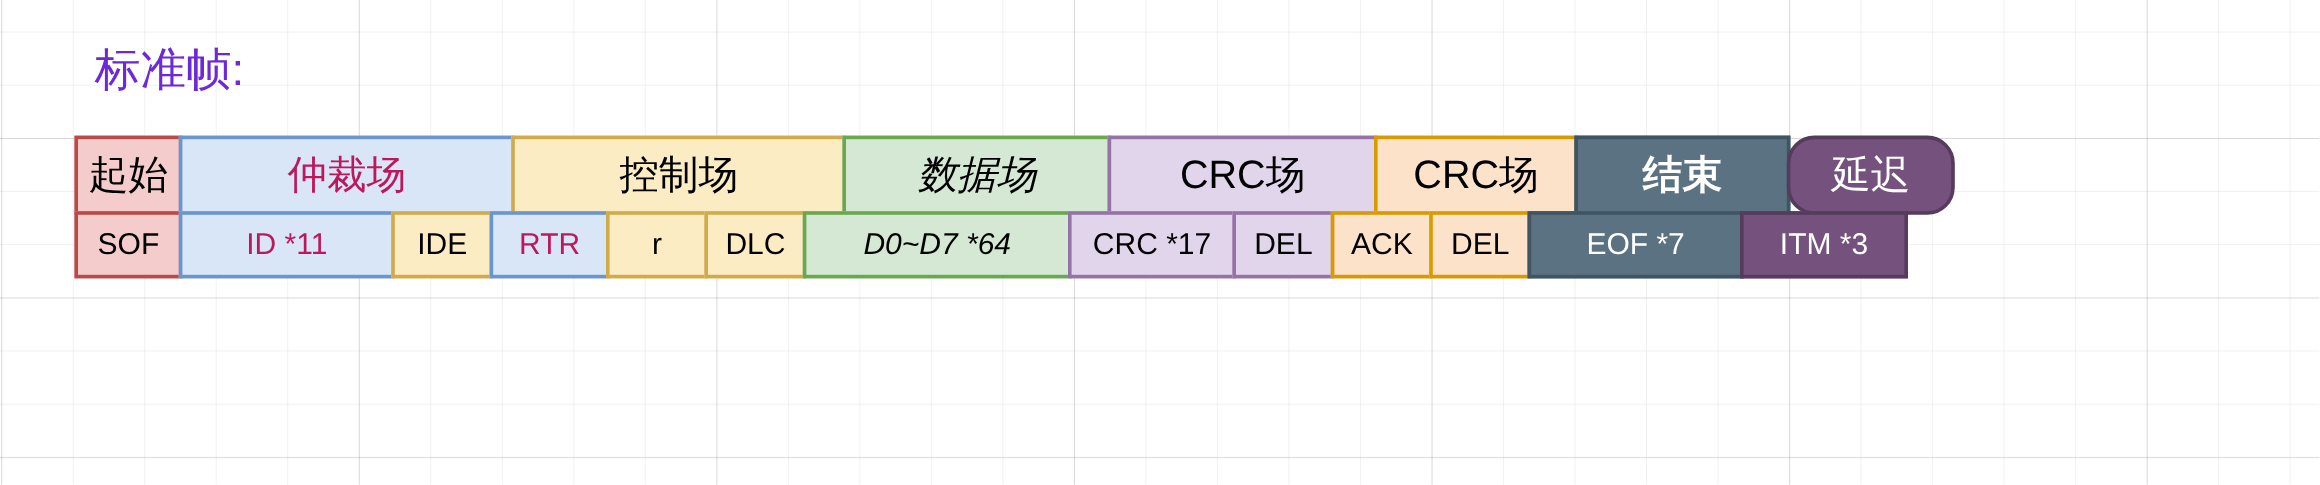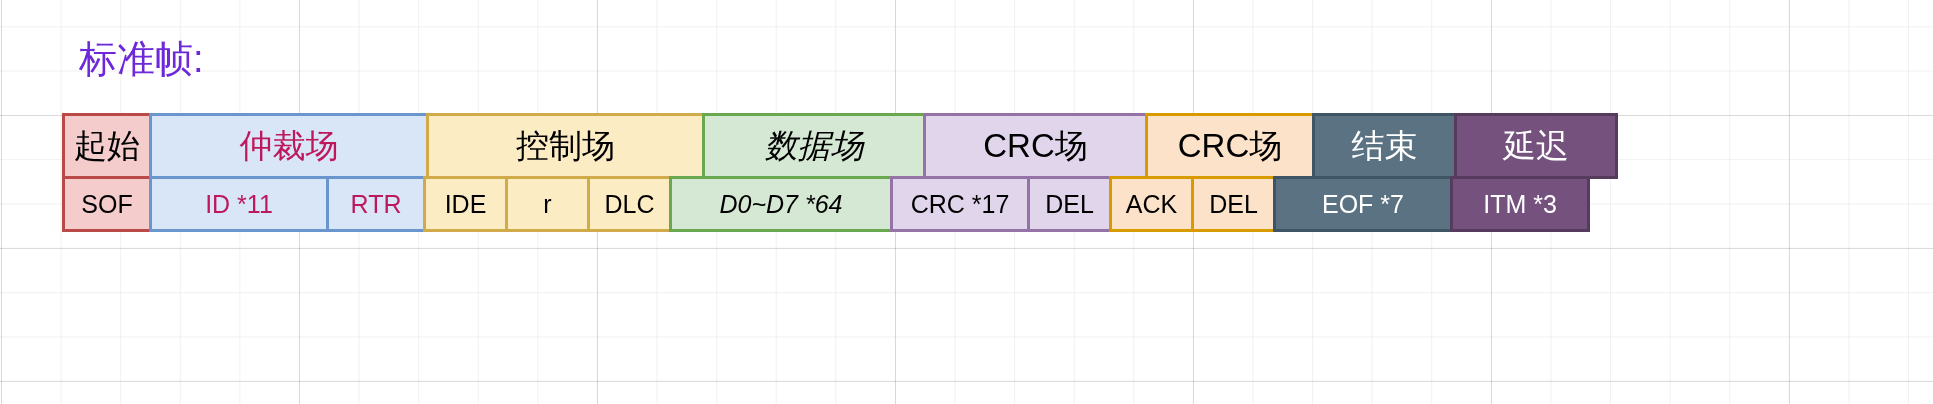"结束" div.cell { font-weight: none -> bold; width: 145px -> 180px }
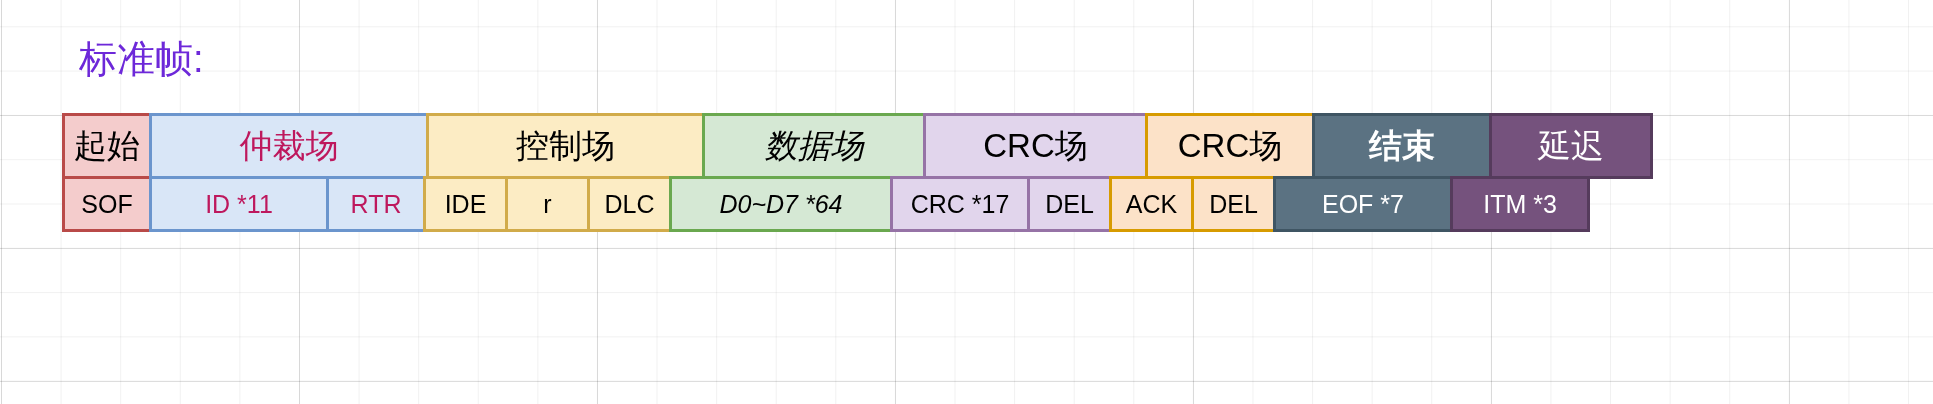"延迟" div.cell { border-radius: none -> 23px; width: 164px -> 140px }
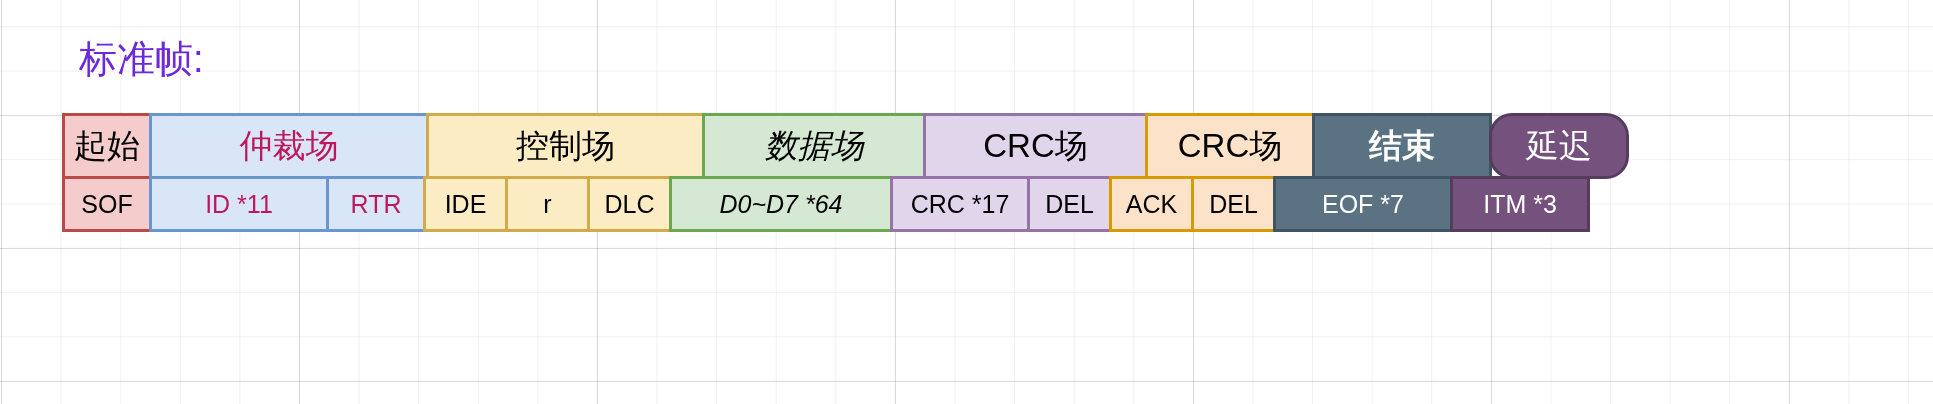"RTR" div.cell { order: before "IDE" -> after "IDE" }
